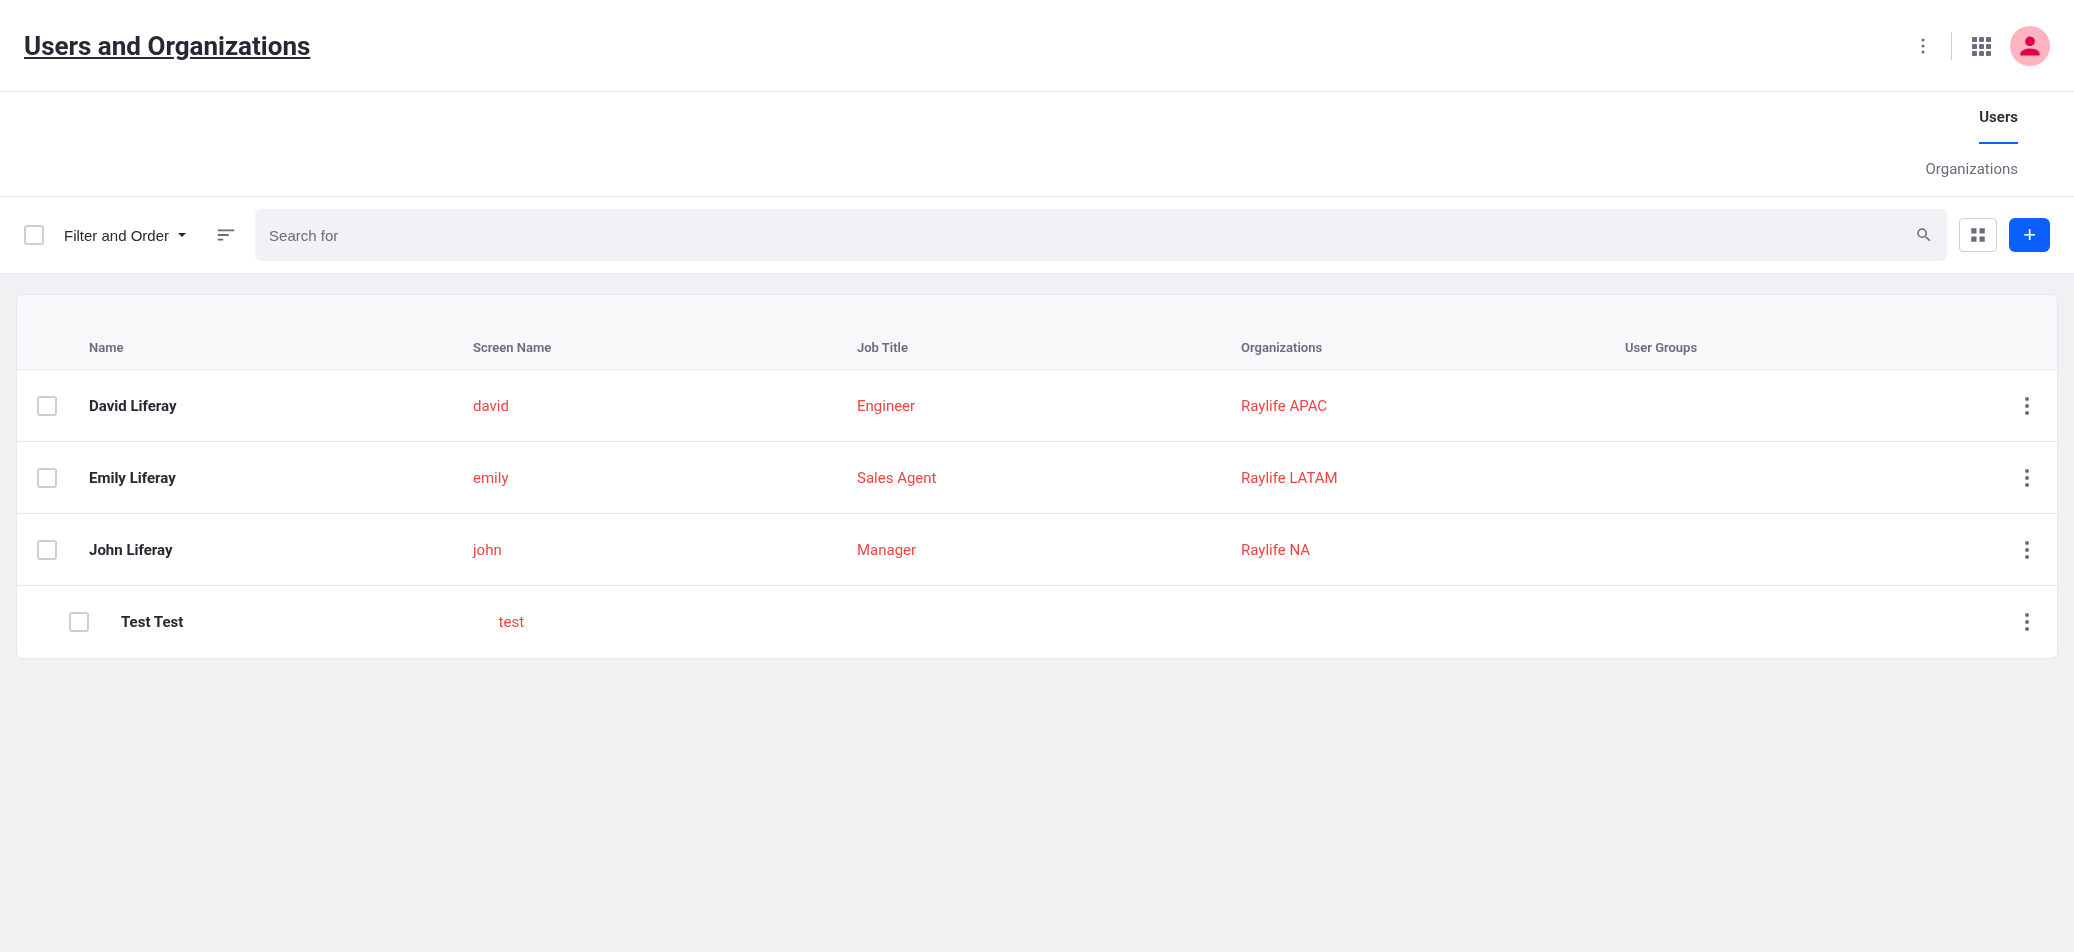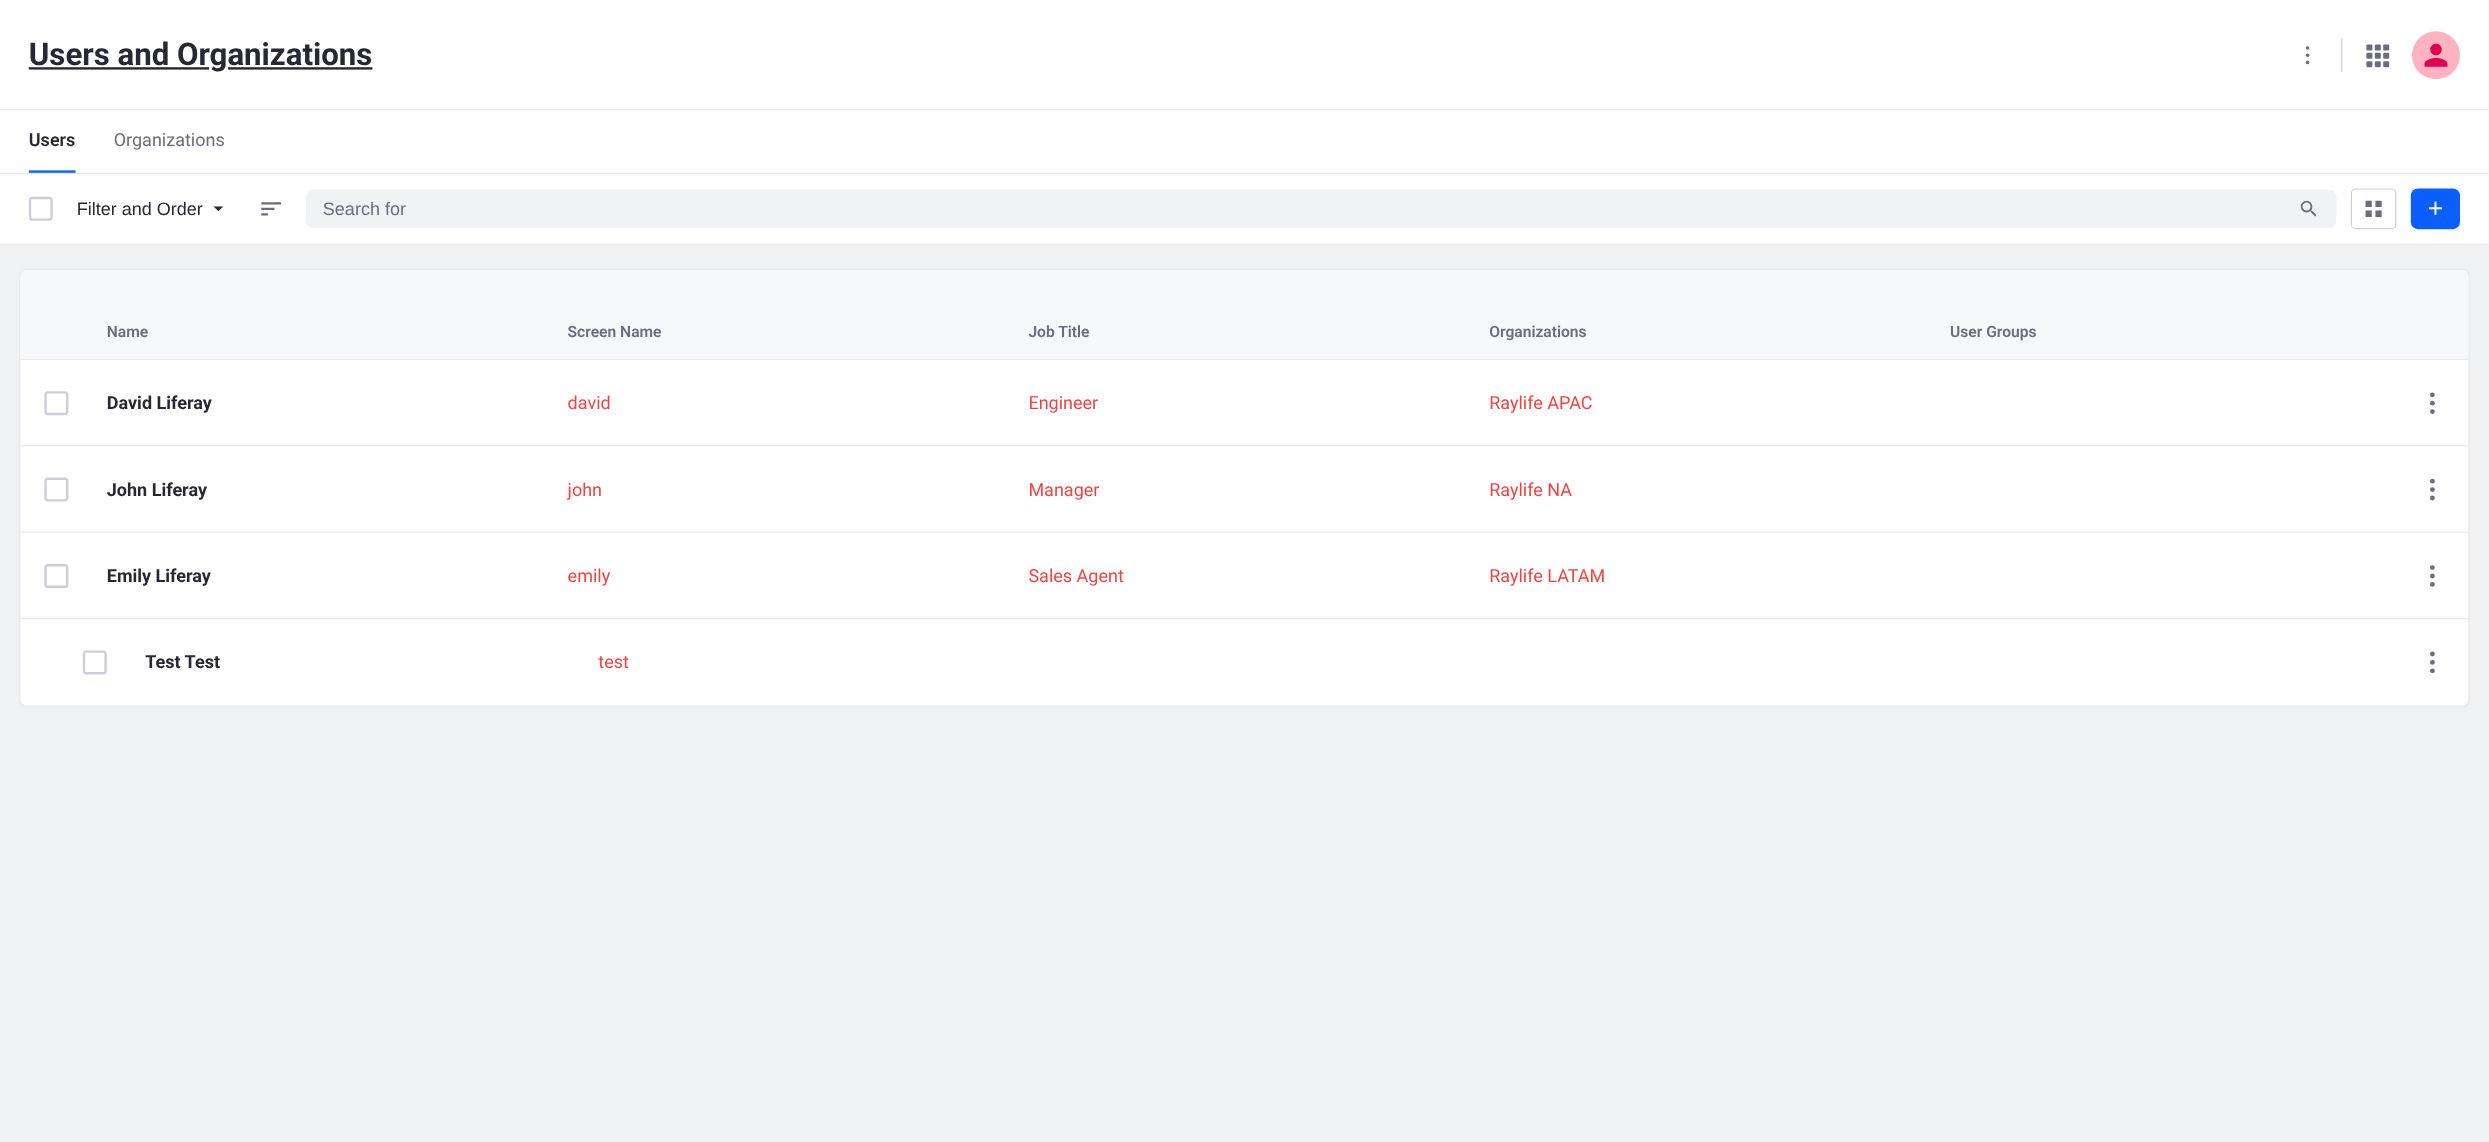"Users" .tabs-bar { flex-direction: none -> column }
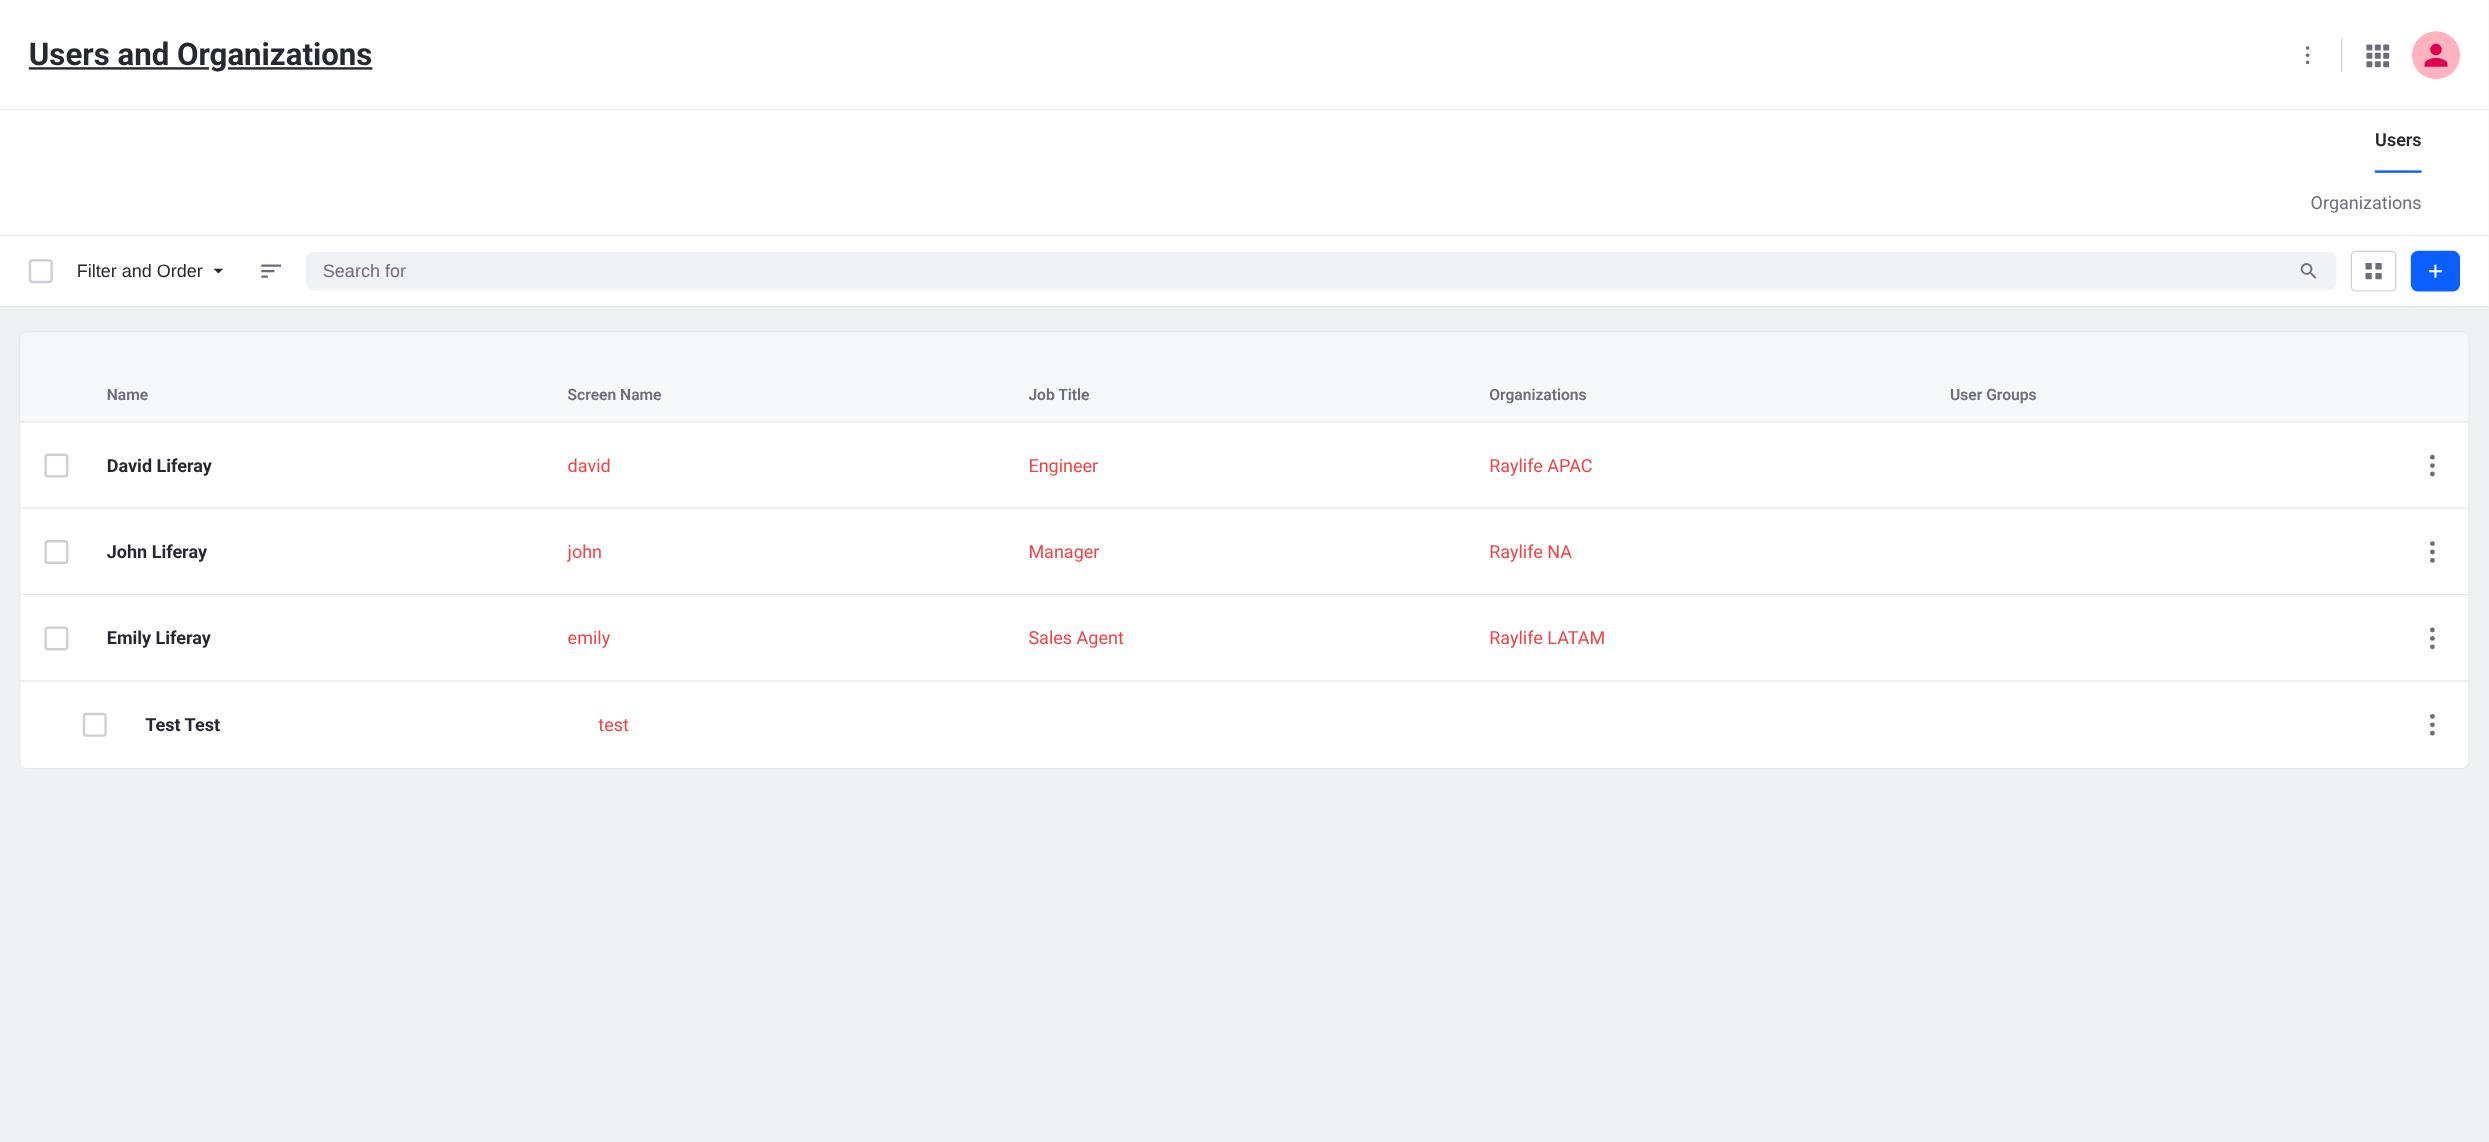"Search for" .search-container { height: 32px -> 52px }
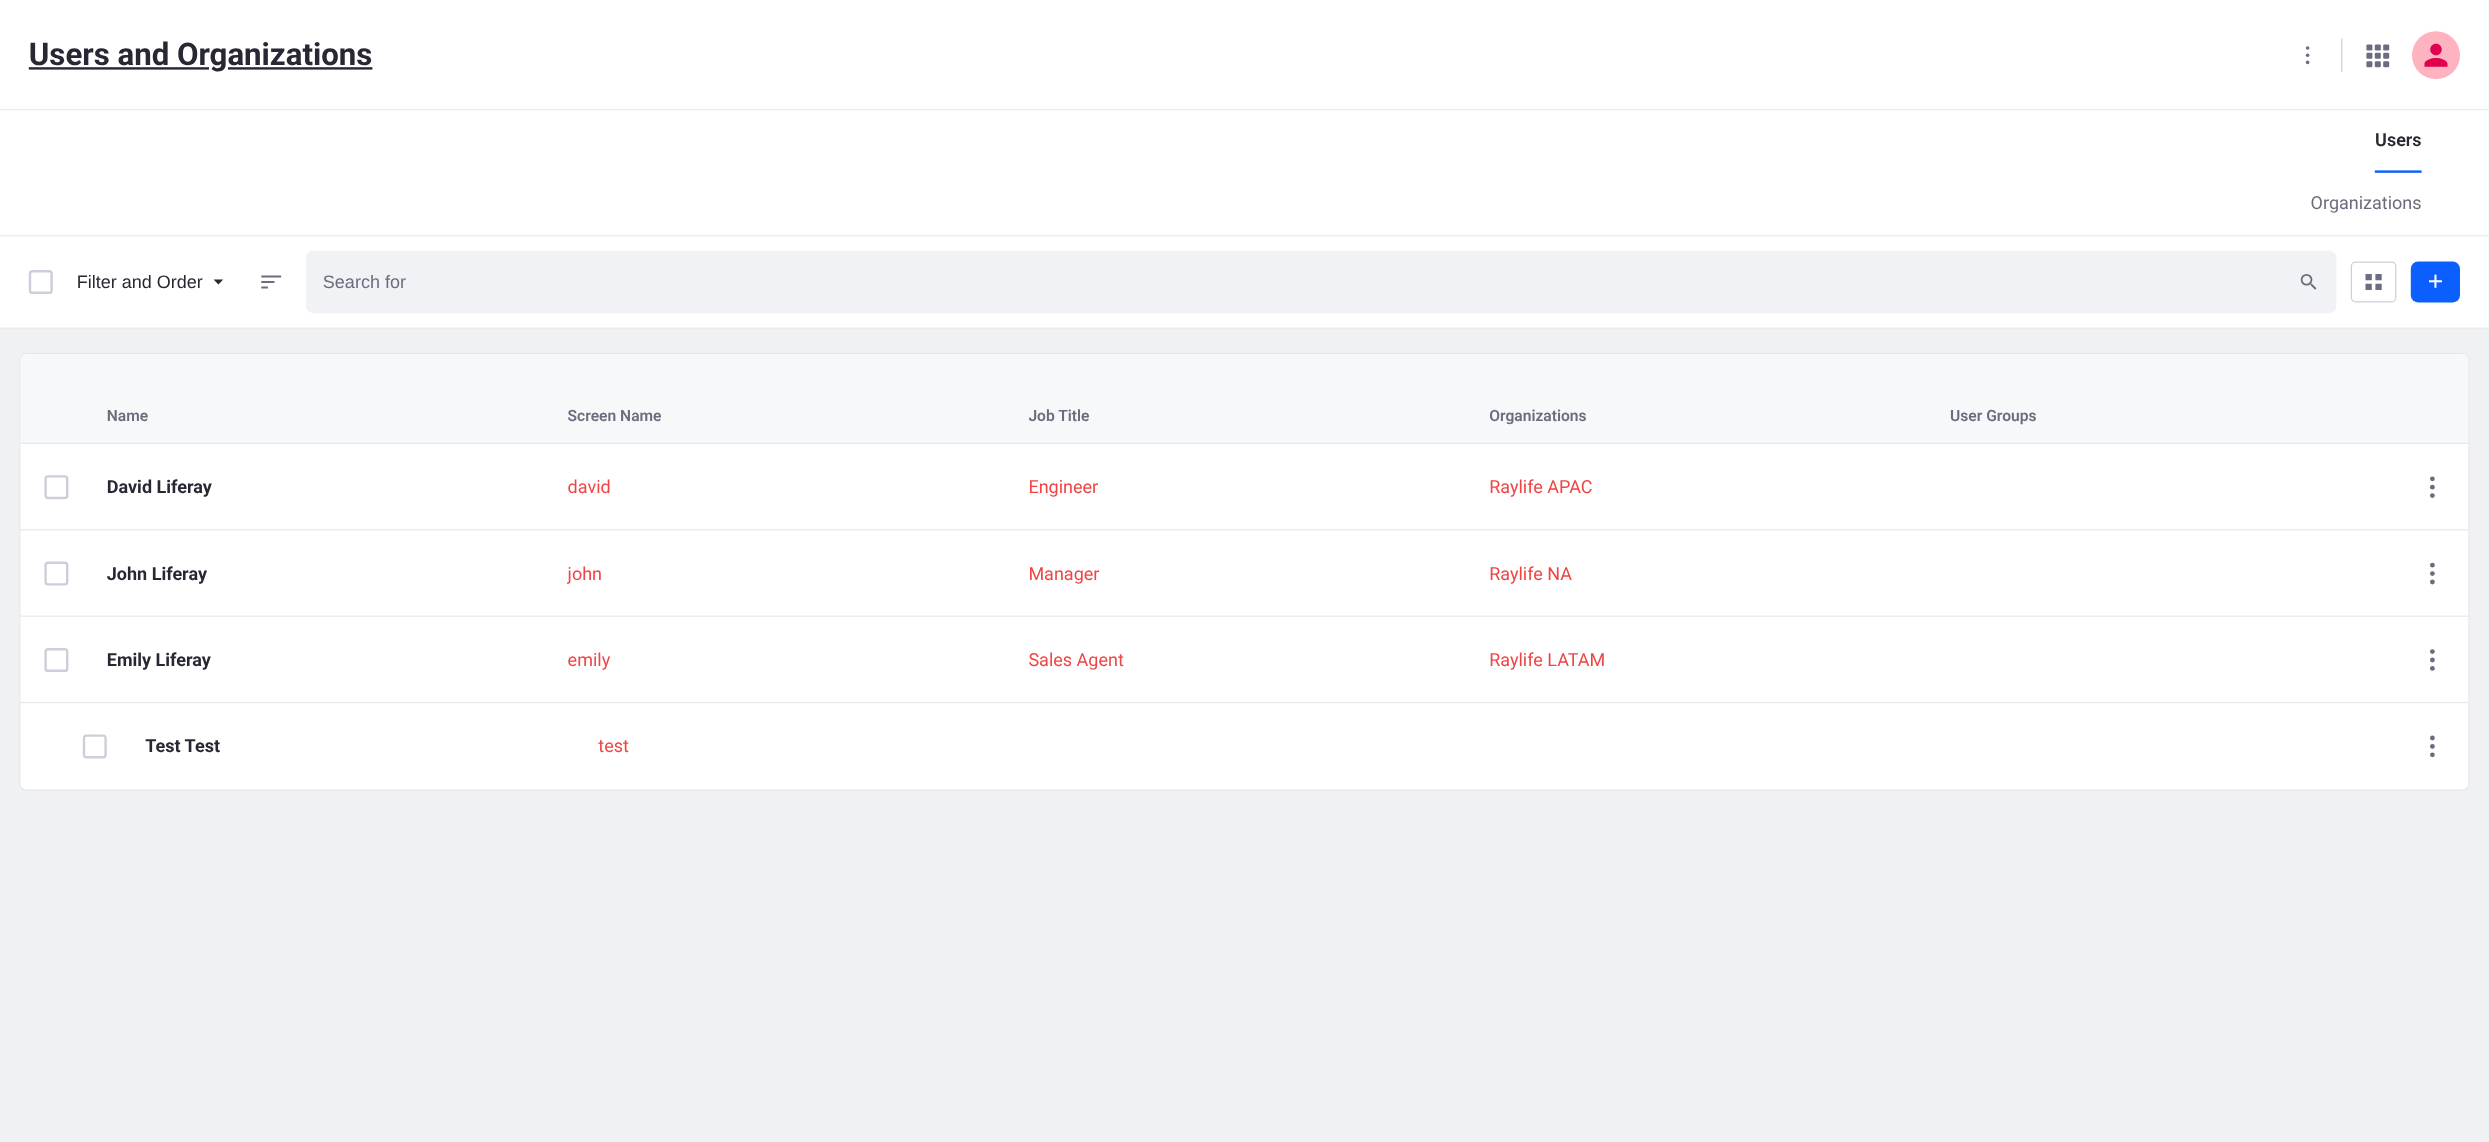"John Liferay" div.table-row { order: before "Emily Liferay" -> after "Emily Liferay" }
